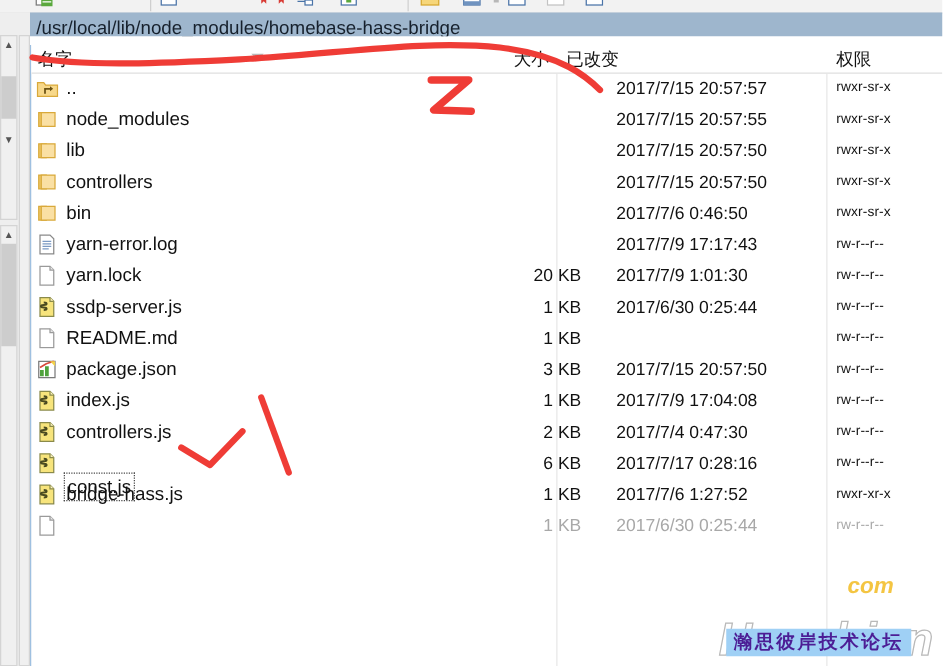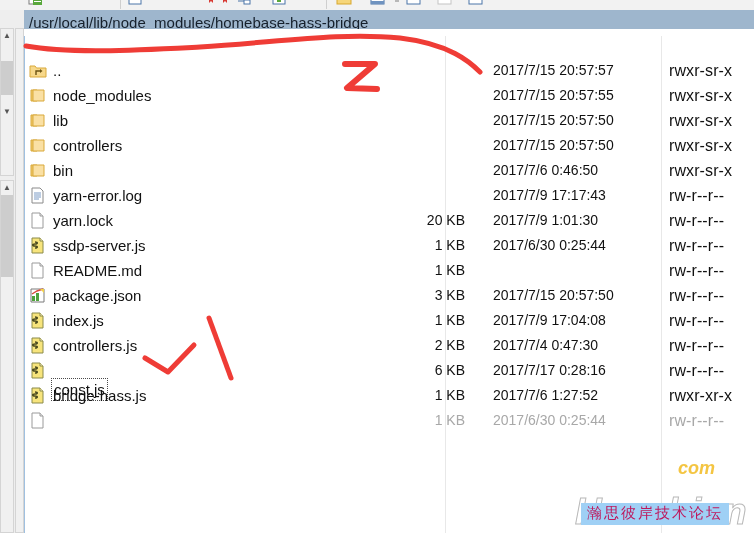"大小" div.header { html: none -> <div> <div>名字</div> <div></div> <div>大小</div> <div>已改变</div> <div>权限</div> </div> }
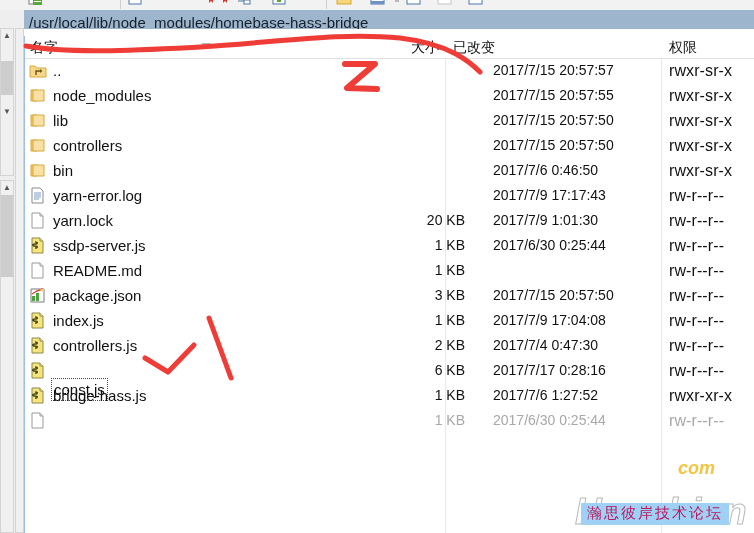"rwxr-sr-x" .pm { font-size: 16px -> 11px }
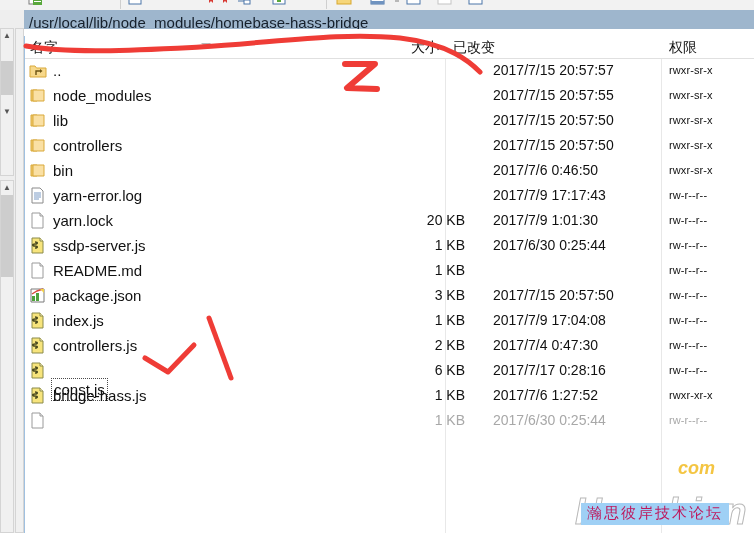"瀚思彼岸技术论坛" .wm-sub { color: #be185d -> #4c1d95; font-weight: none -> bold }
